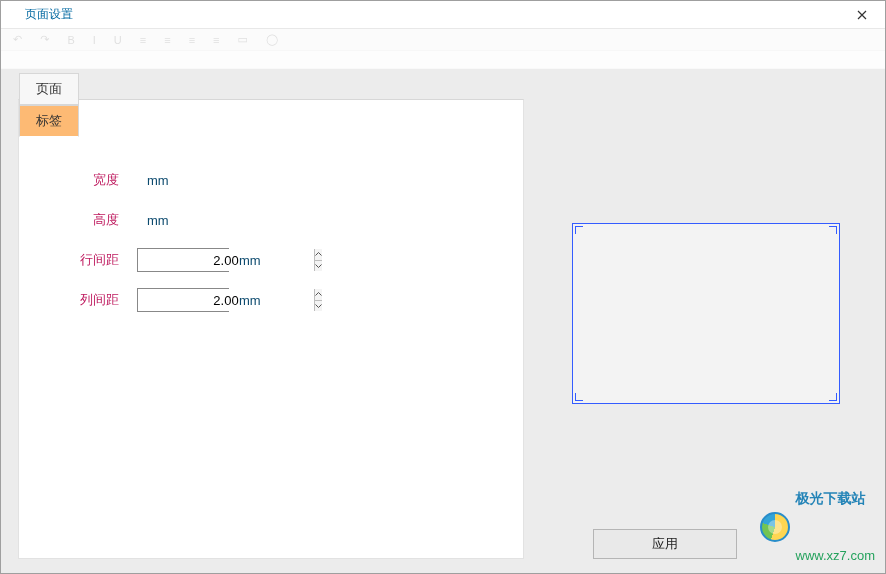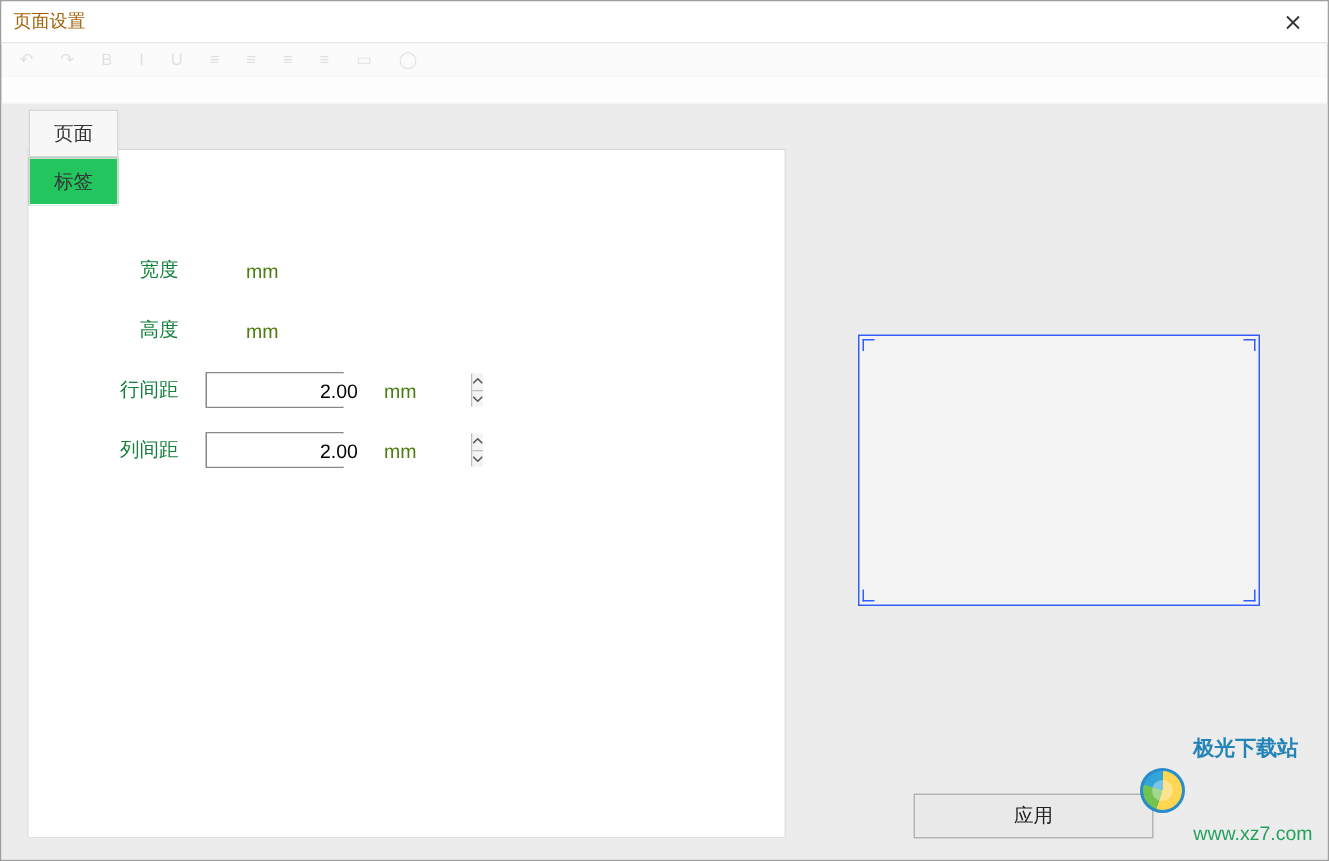"页面设置" .titlebar-title { color: #a16207 -> #0369a1; margin-left: none -> 16px }
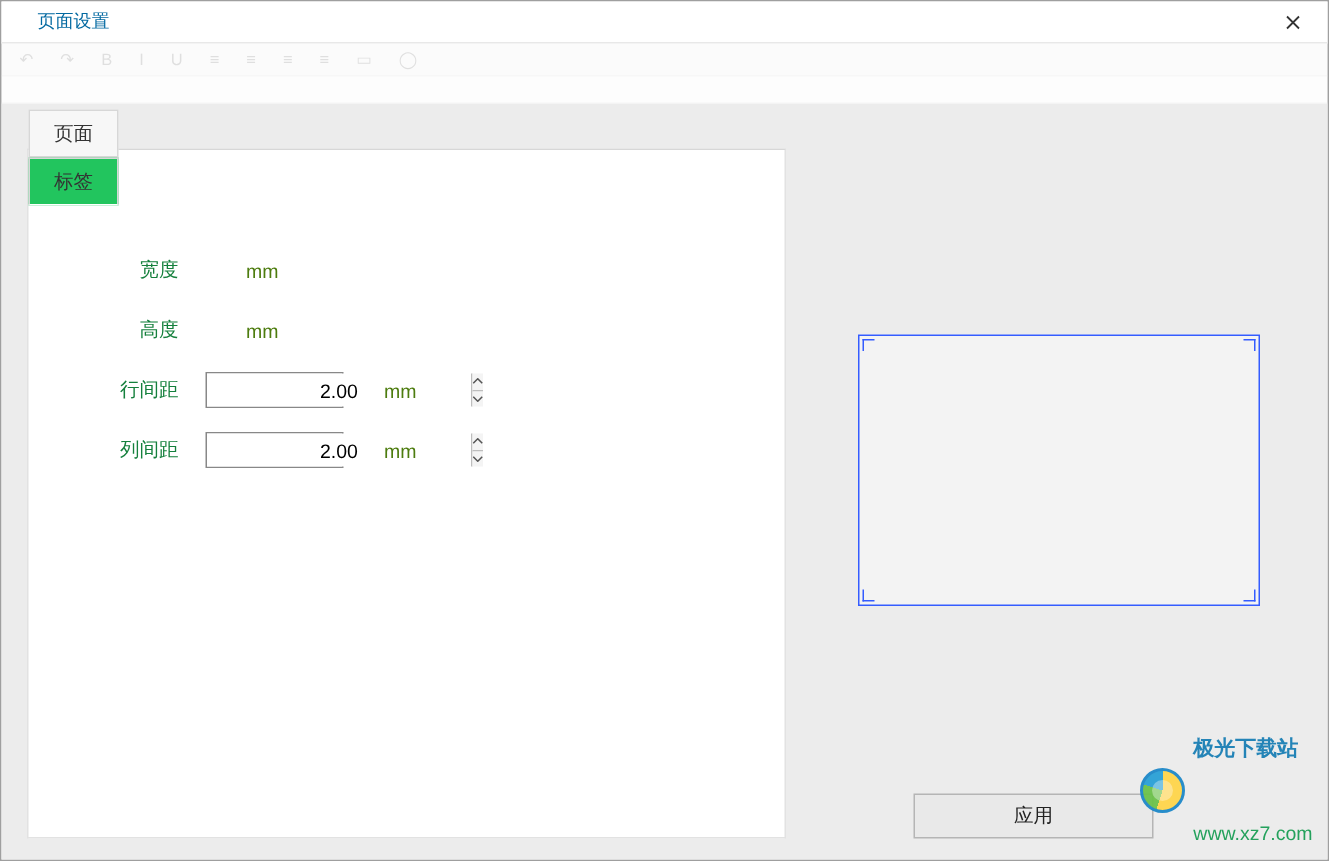"标签" .tab.active { background: #22c55e -> #fdba74 }
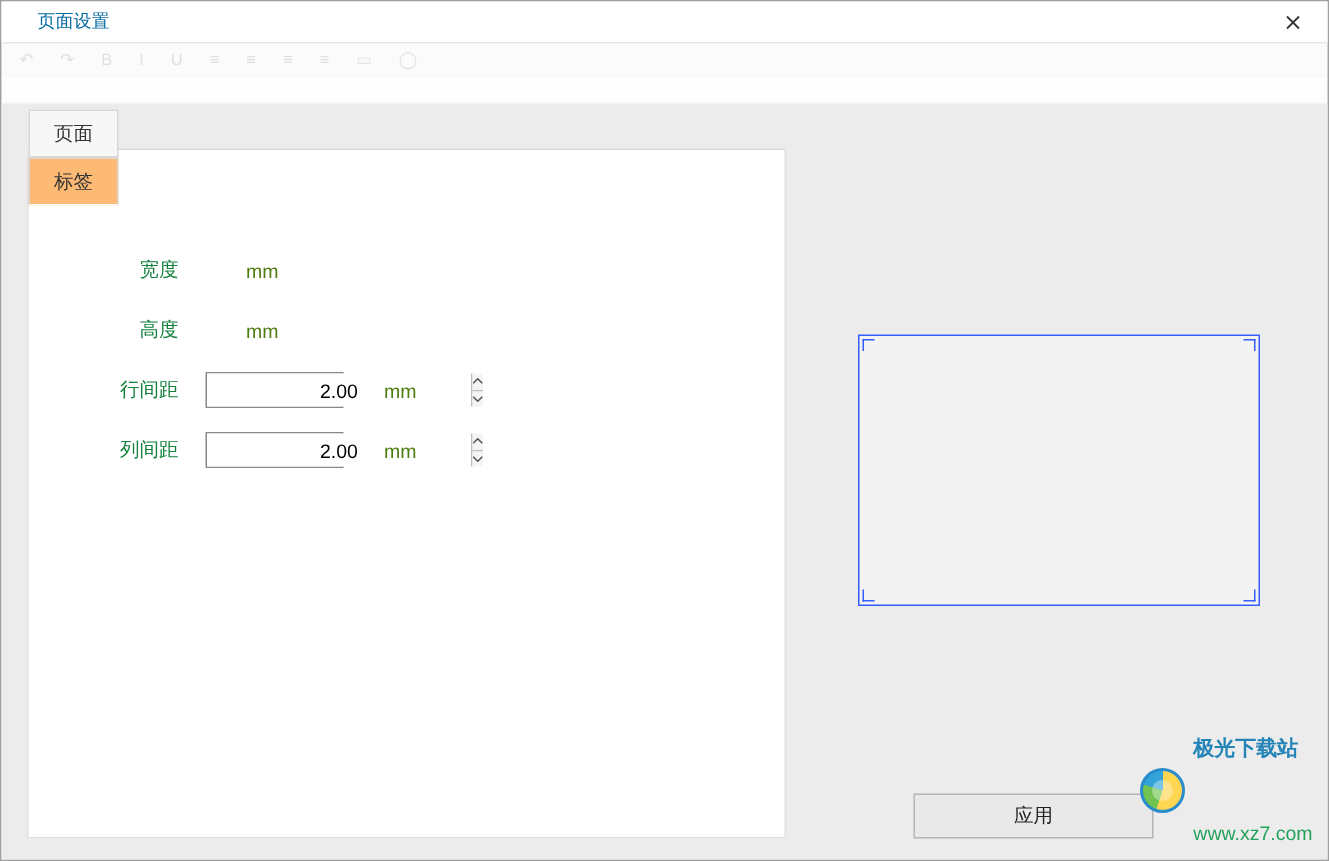"宽度" .row-label { color: #15803d -> #be185d }
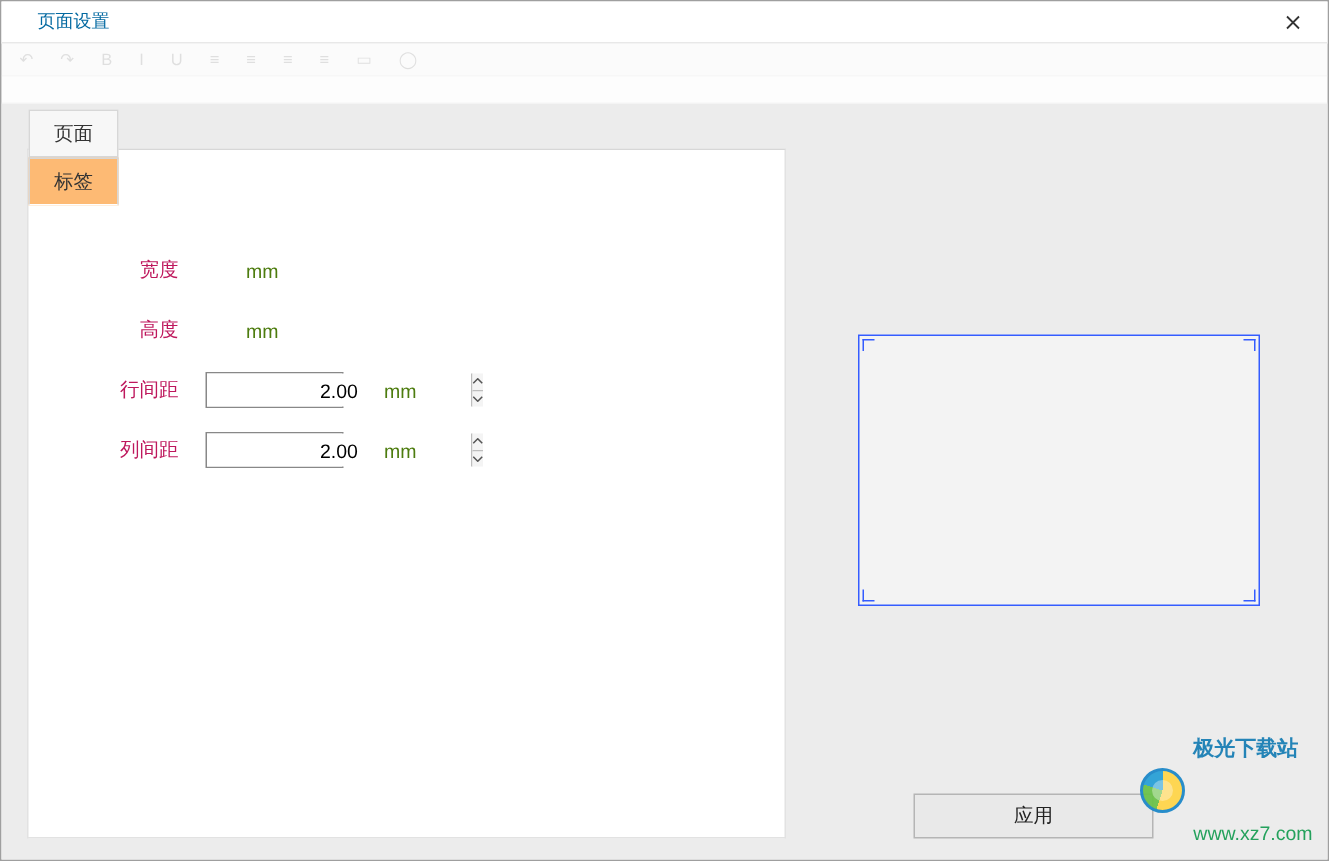"mm" .row-unit { color: #4d7c0f -> #0c4a6e; margin-left: 27px -> 10px }
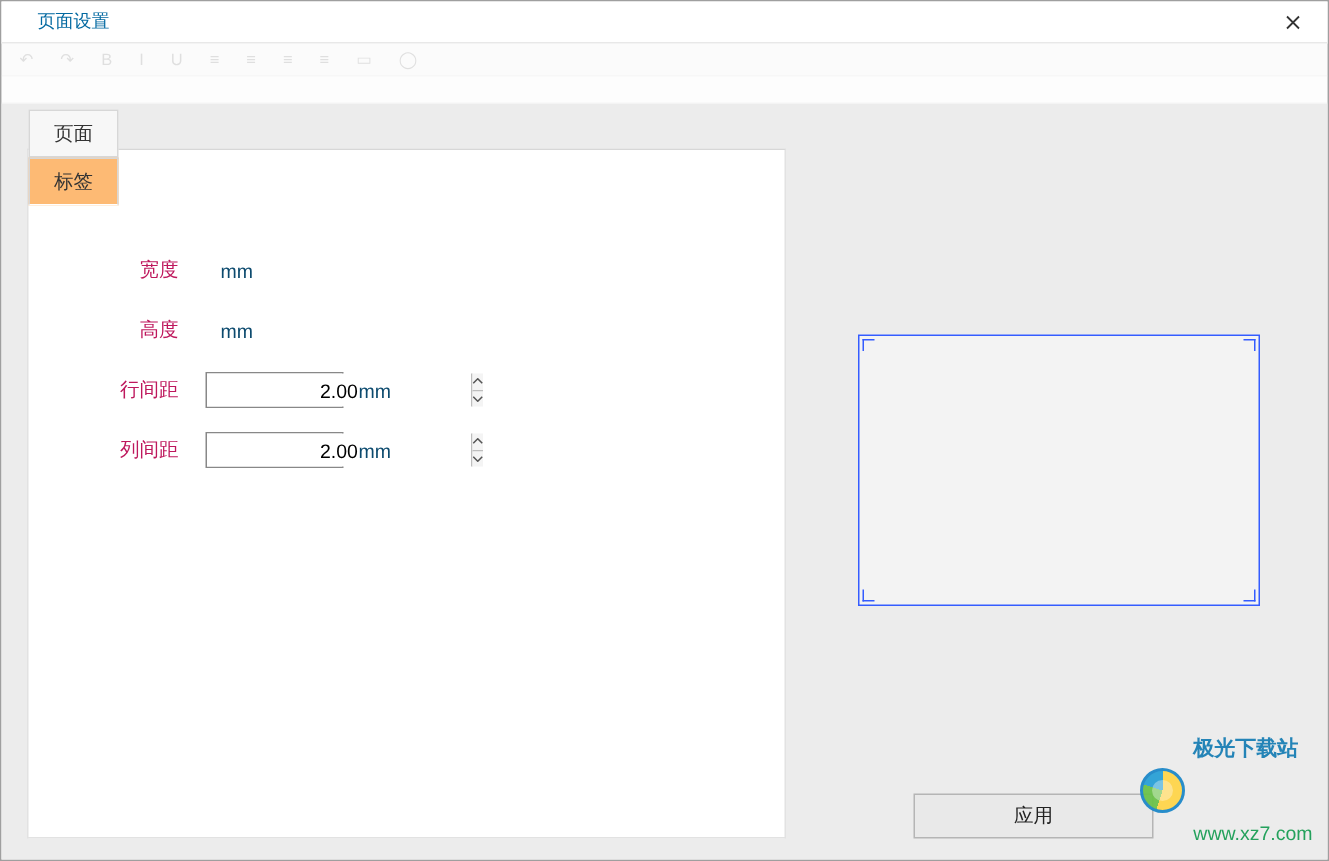"应用" .apply-btn { margin-left: 16px -> none; width: 160px -> 144px }
